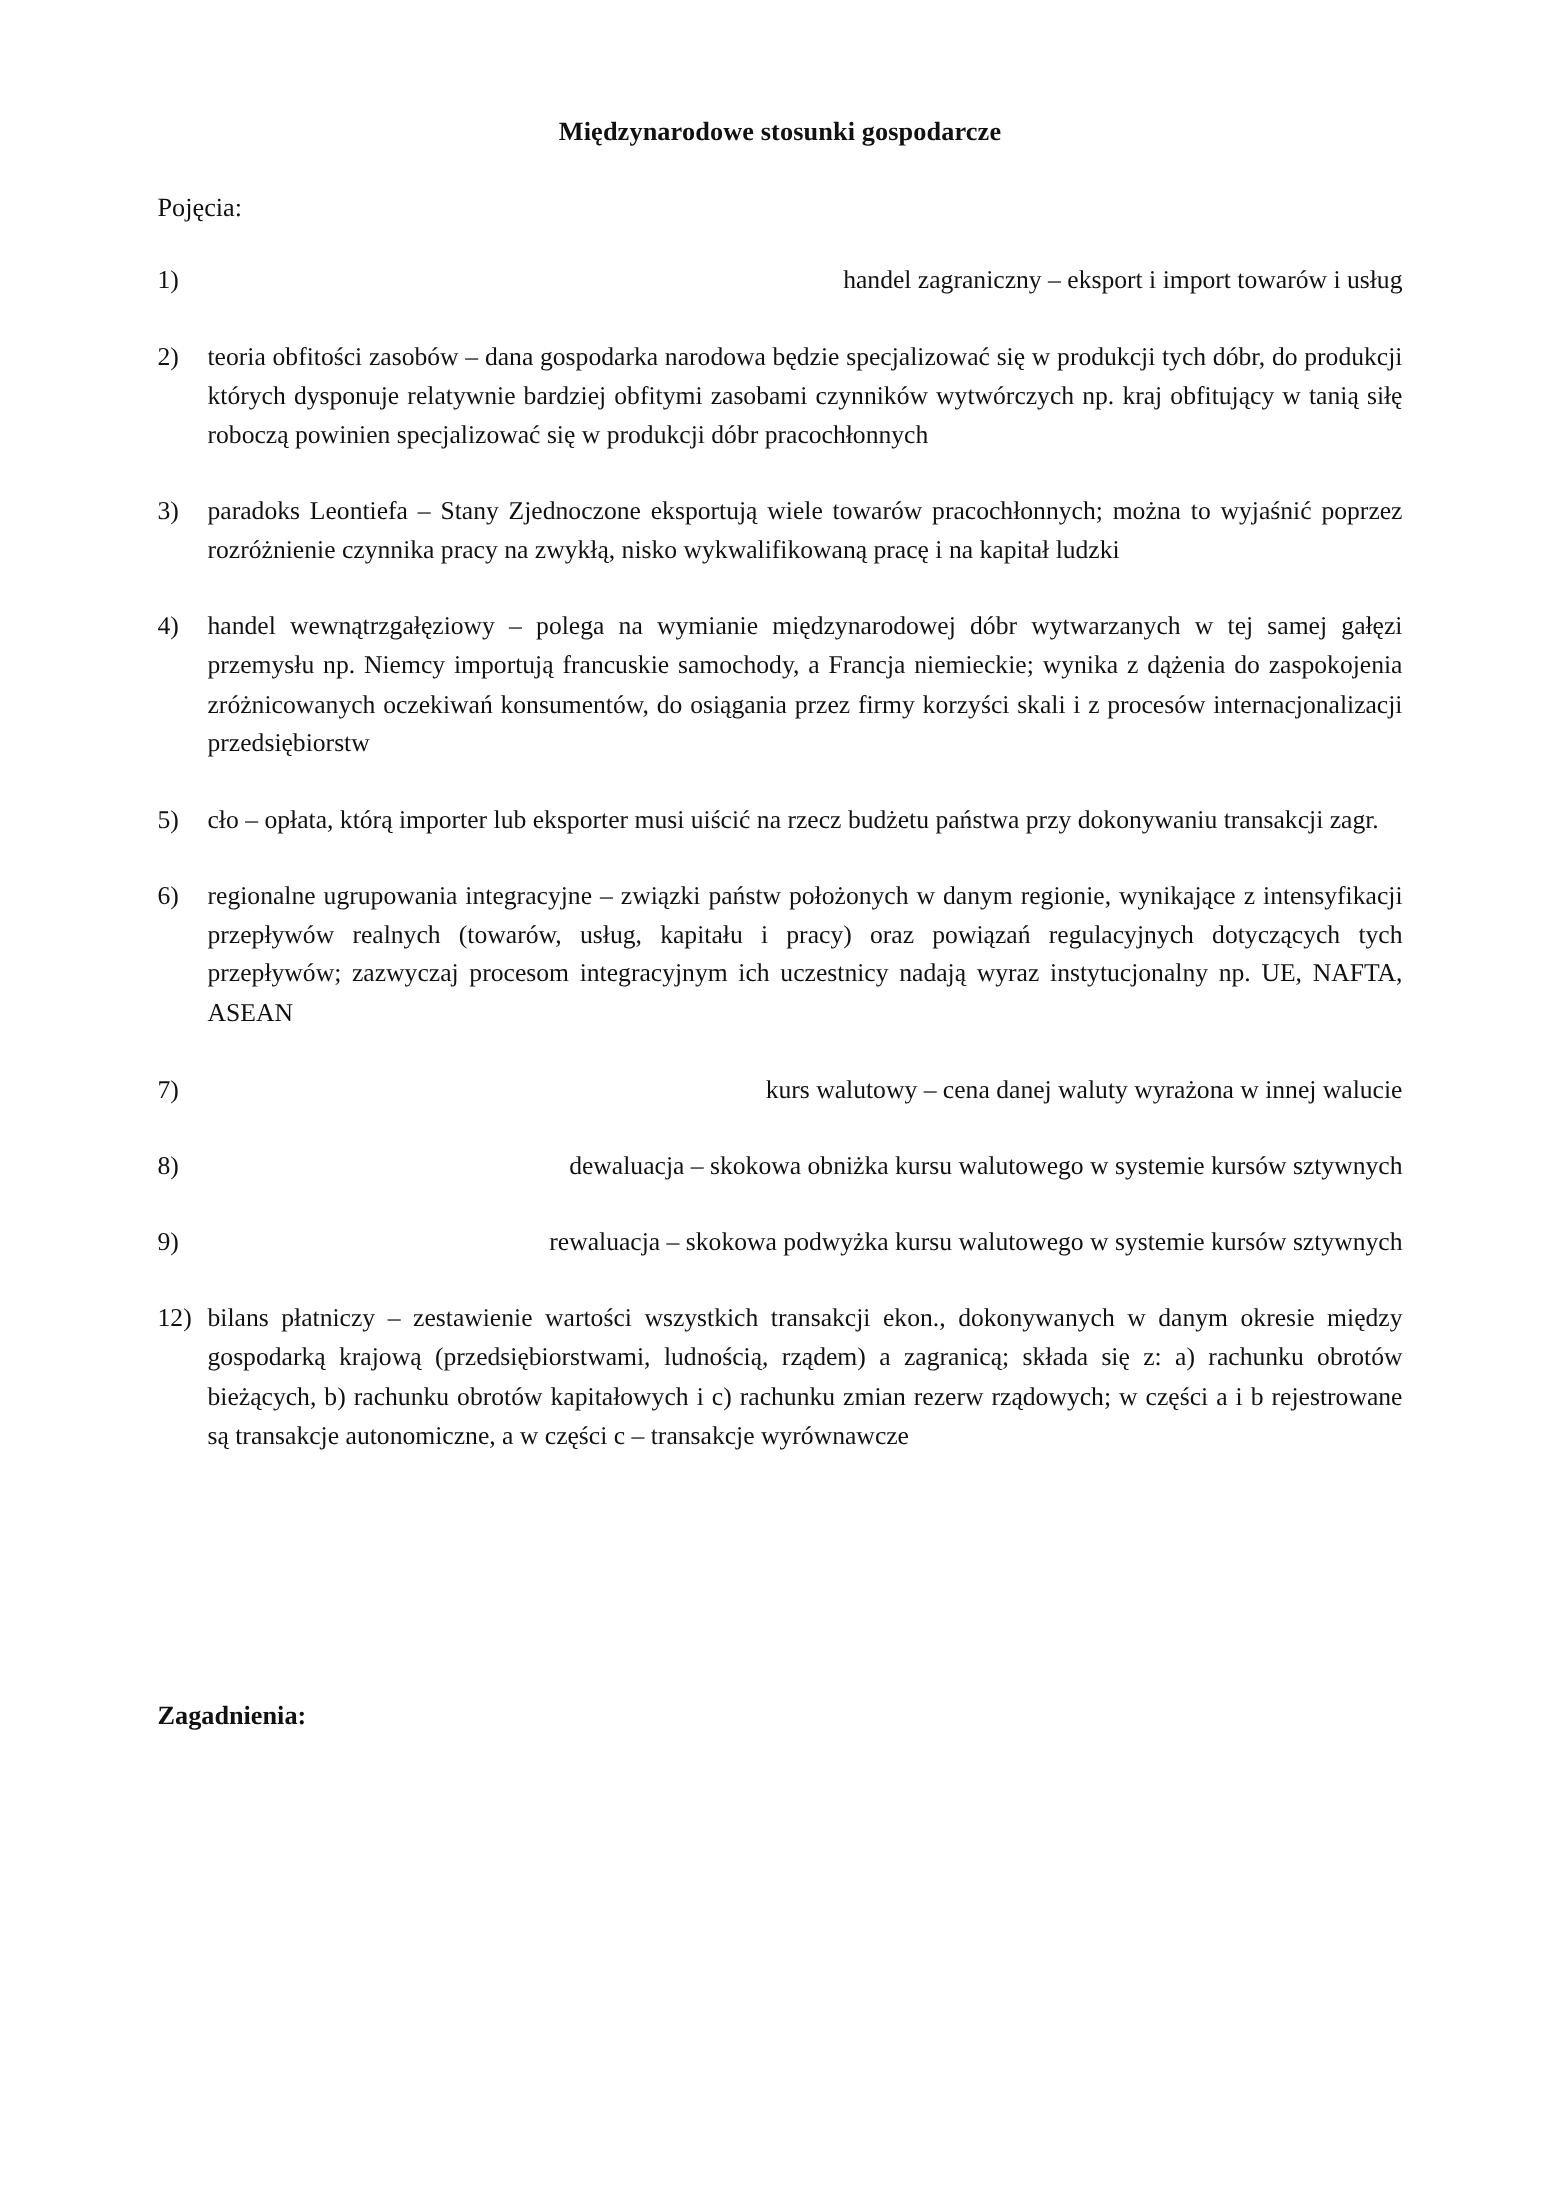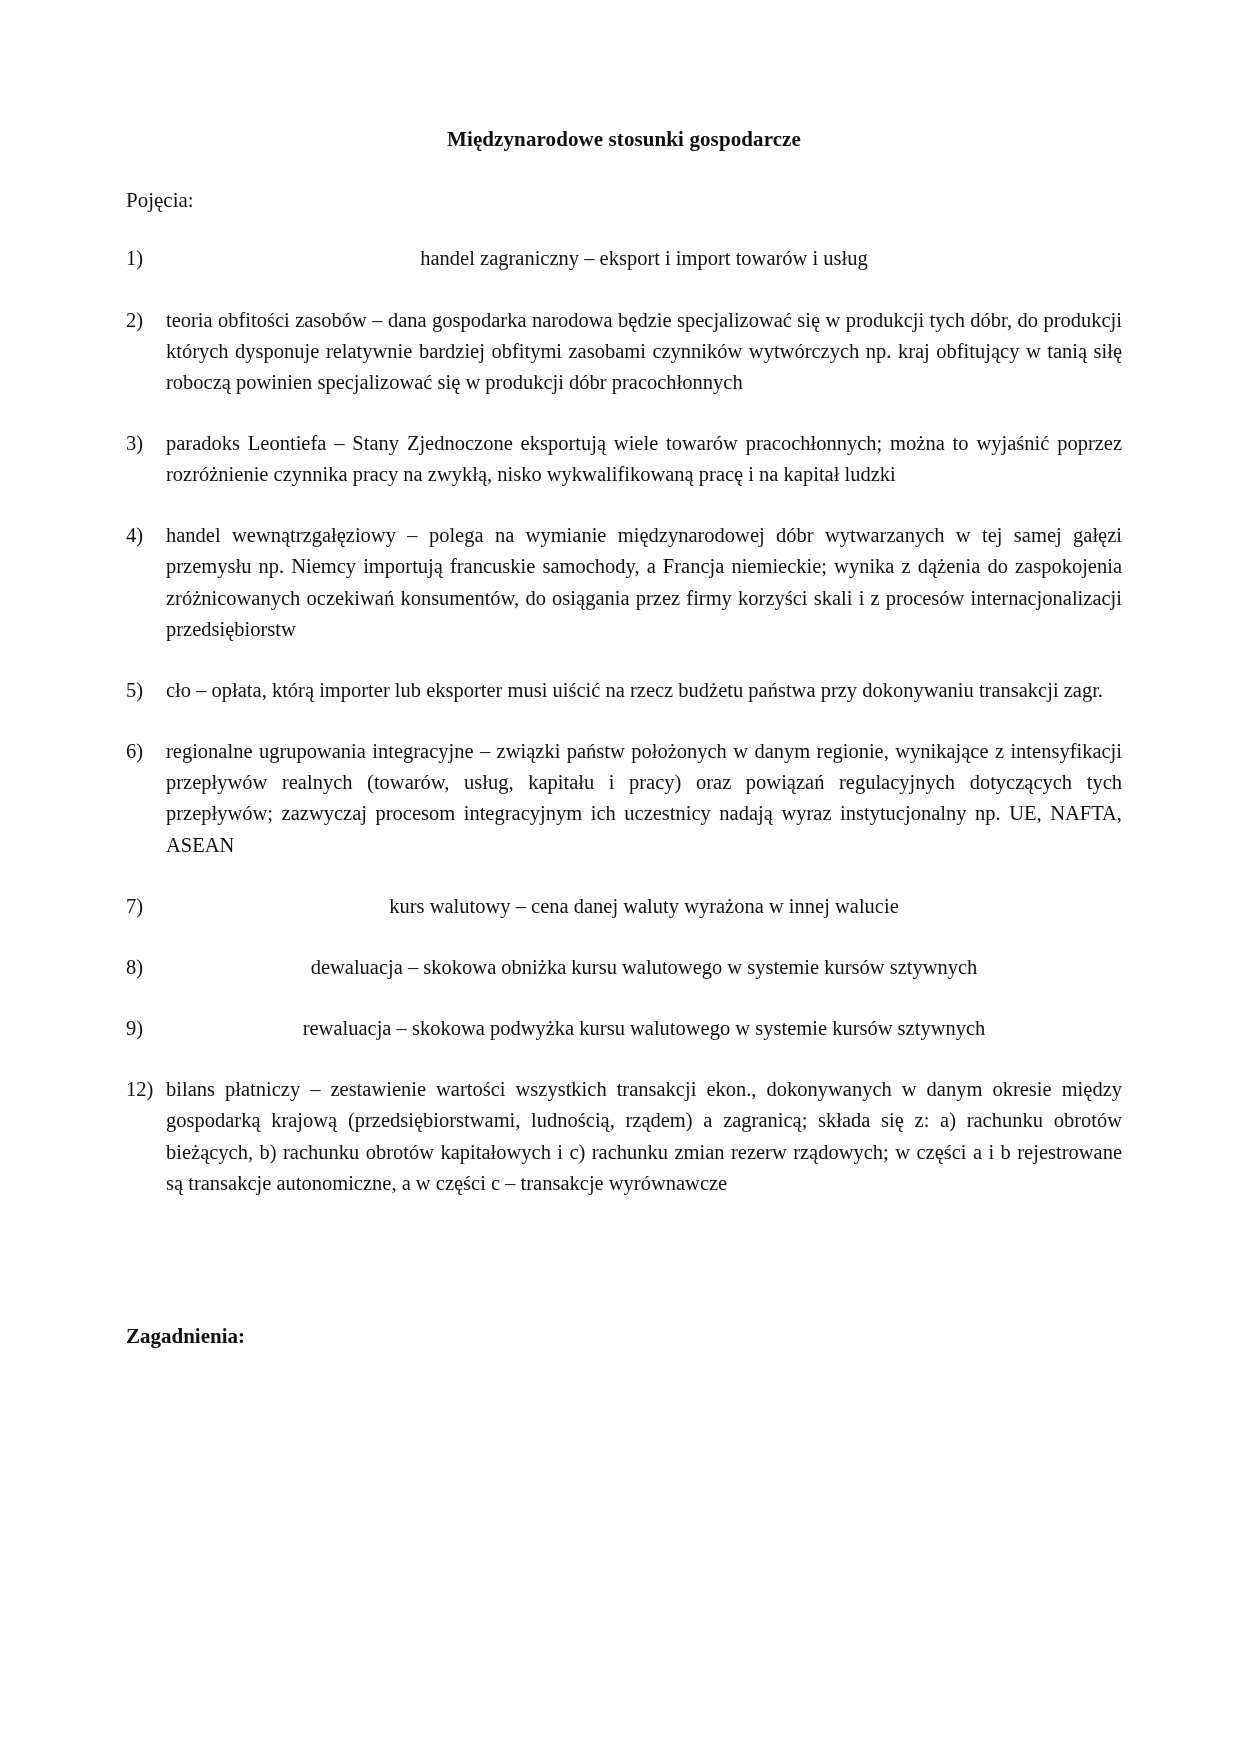"Międzynarodowe stosunki gospodarcze" .page { padding: 107px 118px 60px 126px -> 73px 118px 60px 126px }
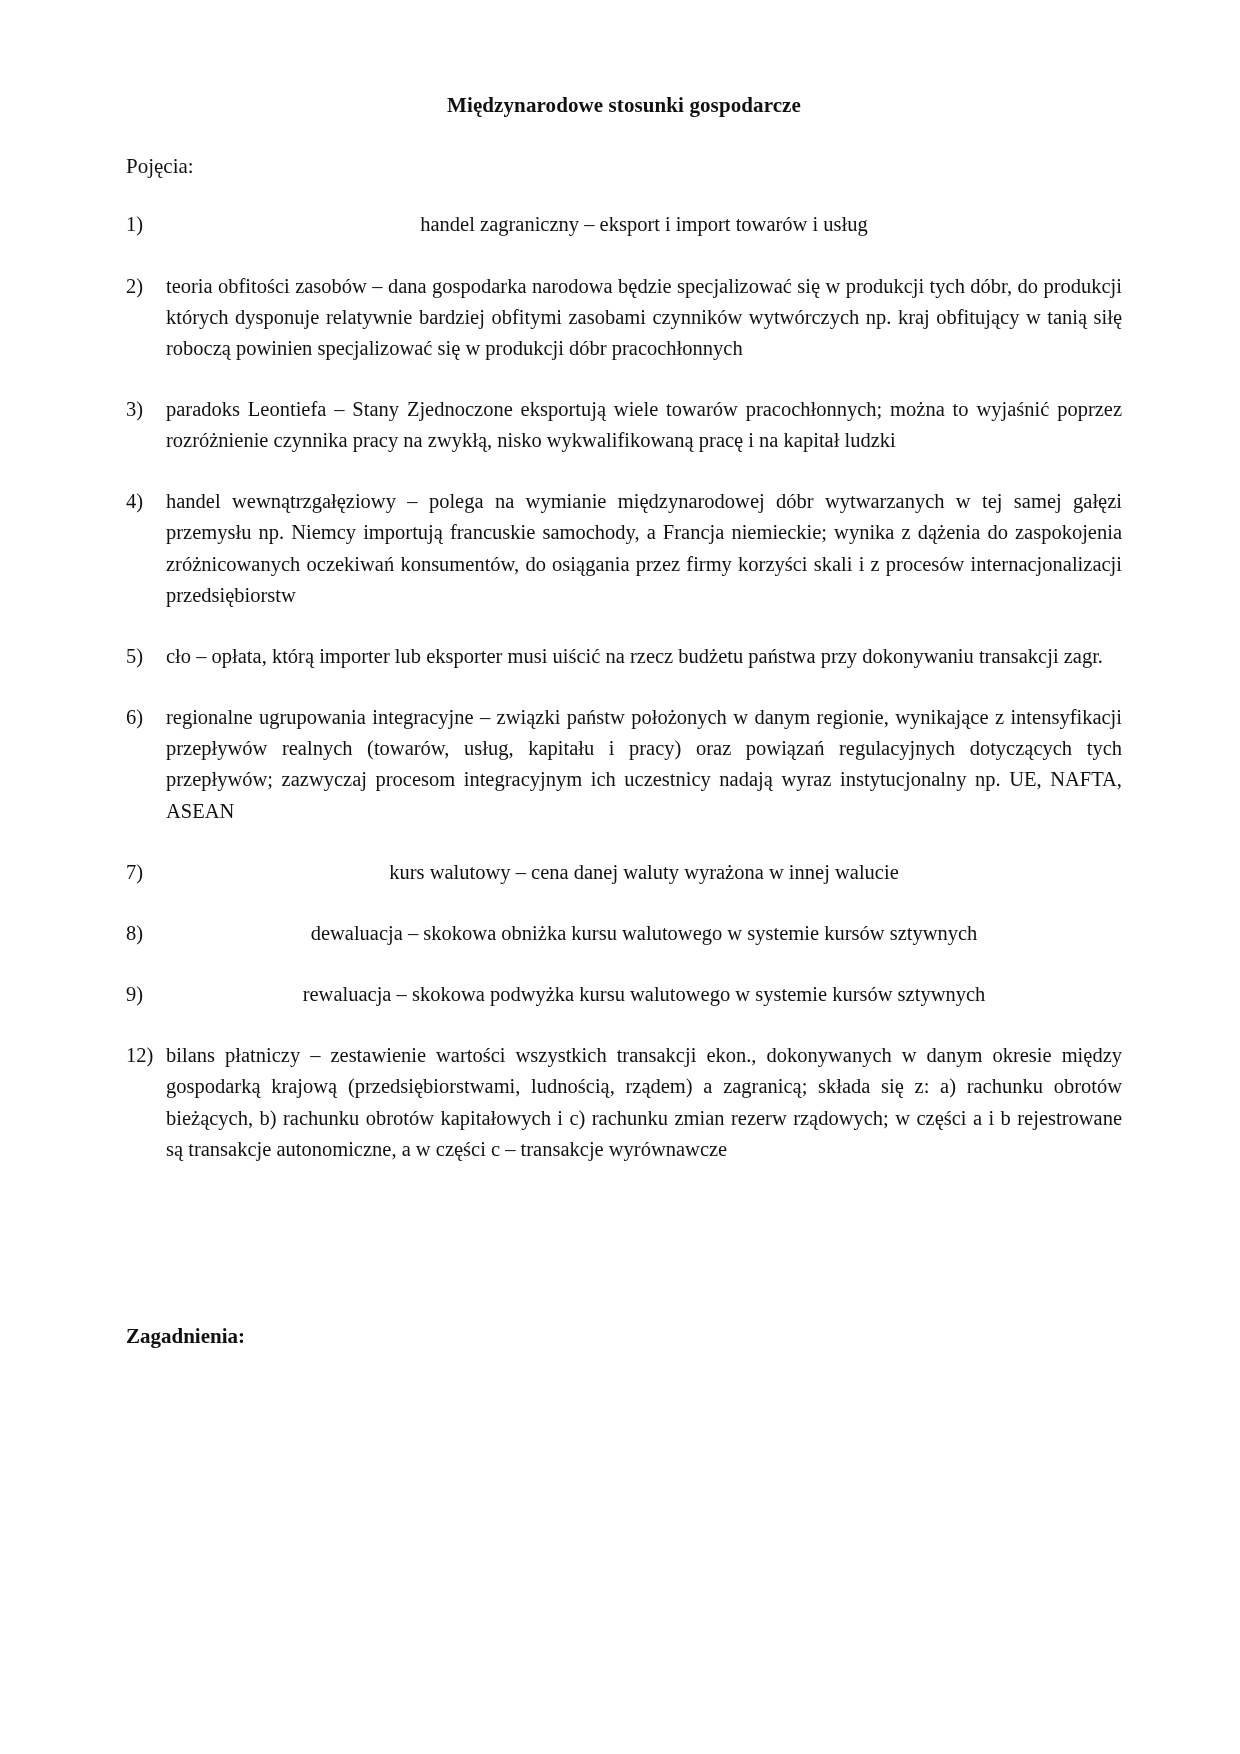"handel zagraniczny – eksport i" .concept-item.single .body { text-align: center -> right }
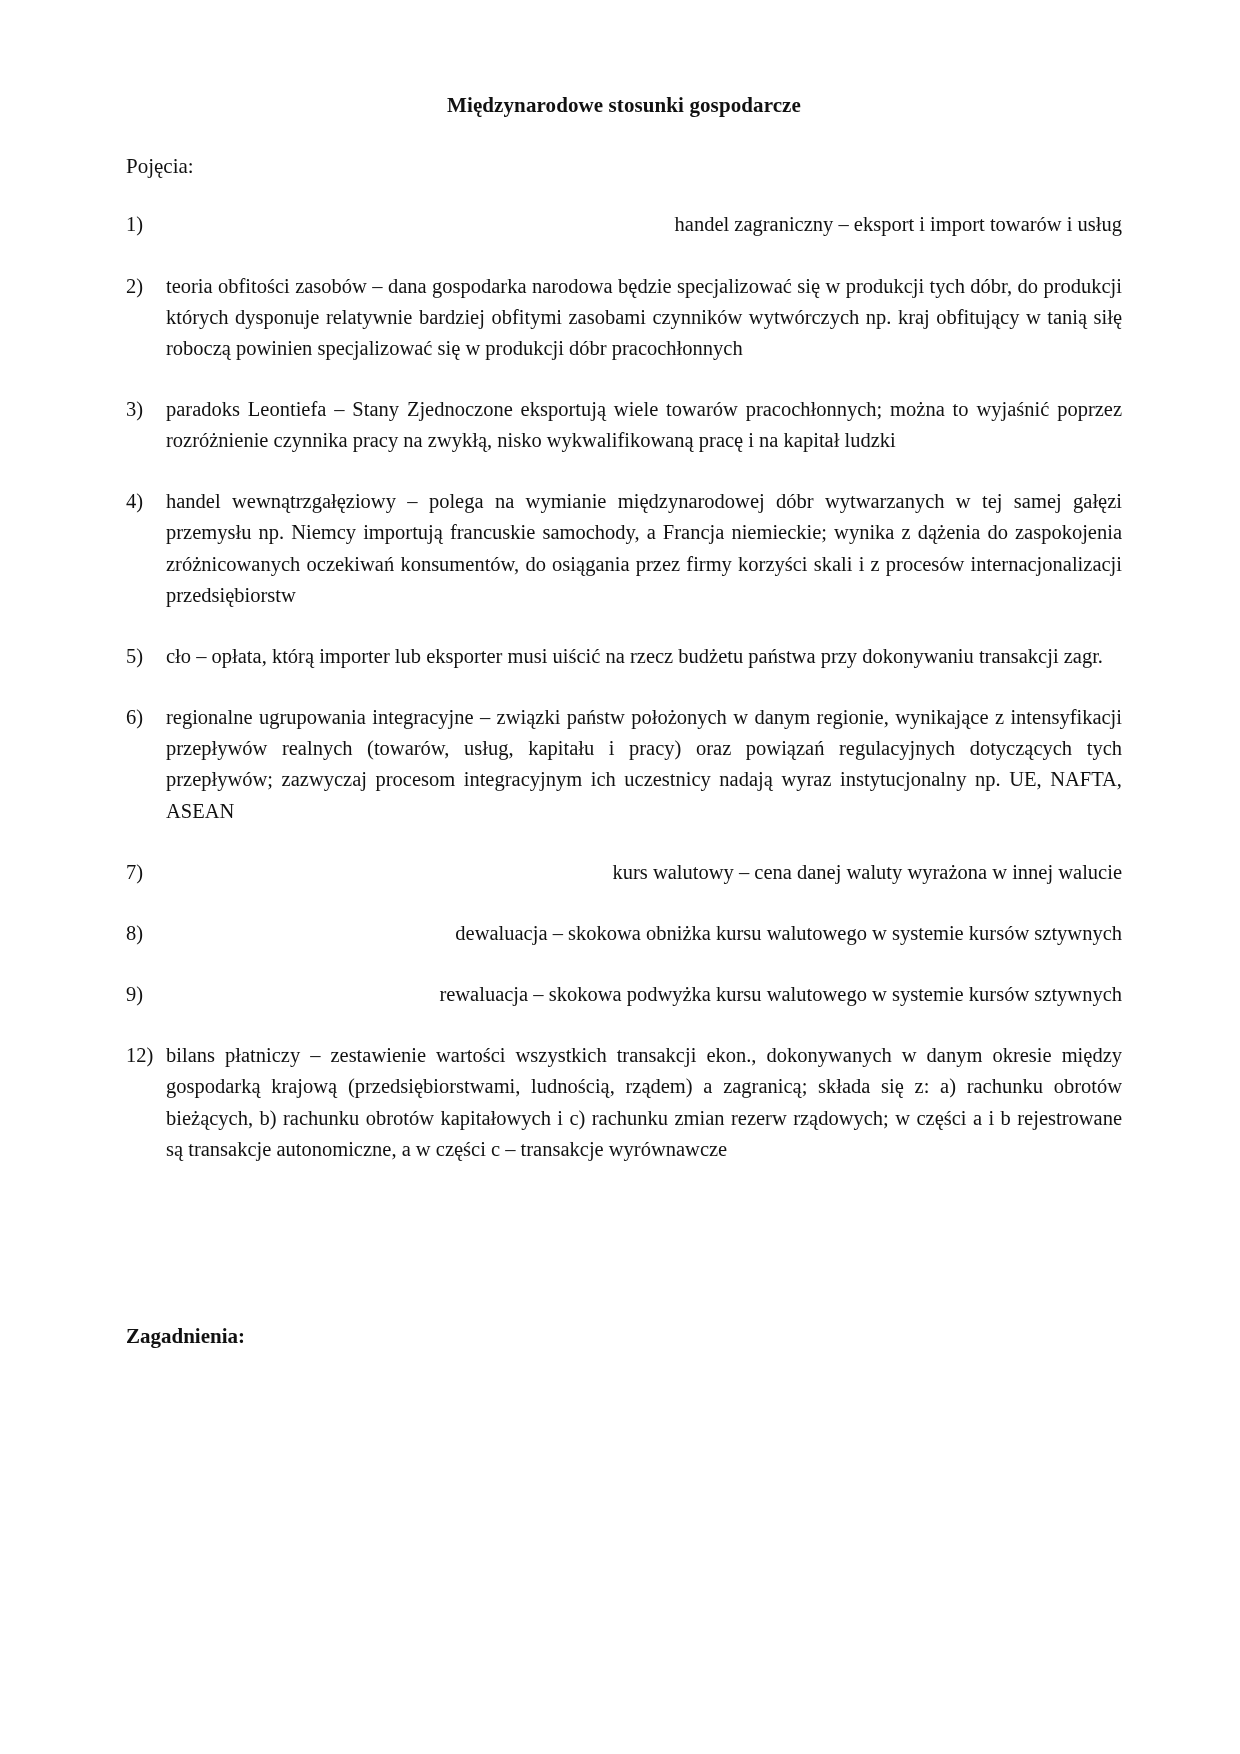"Zagadnienia:" .trailing-heading { top: 1324px -> 1360px }
